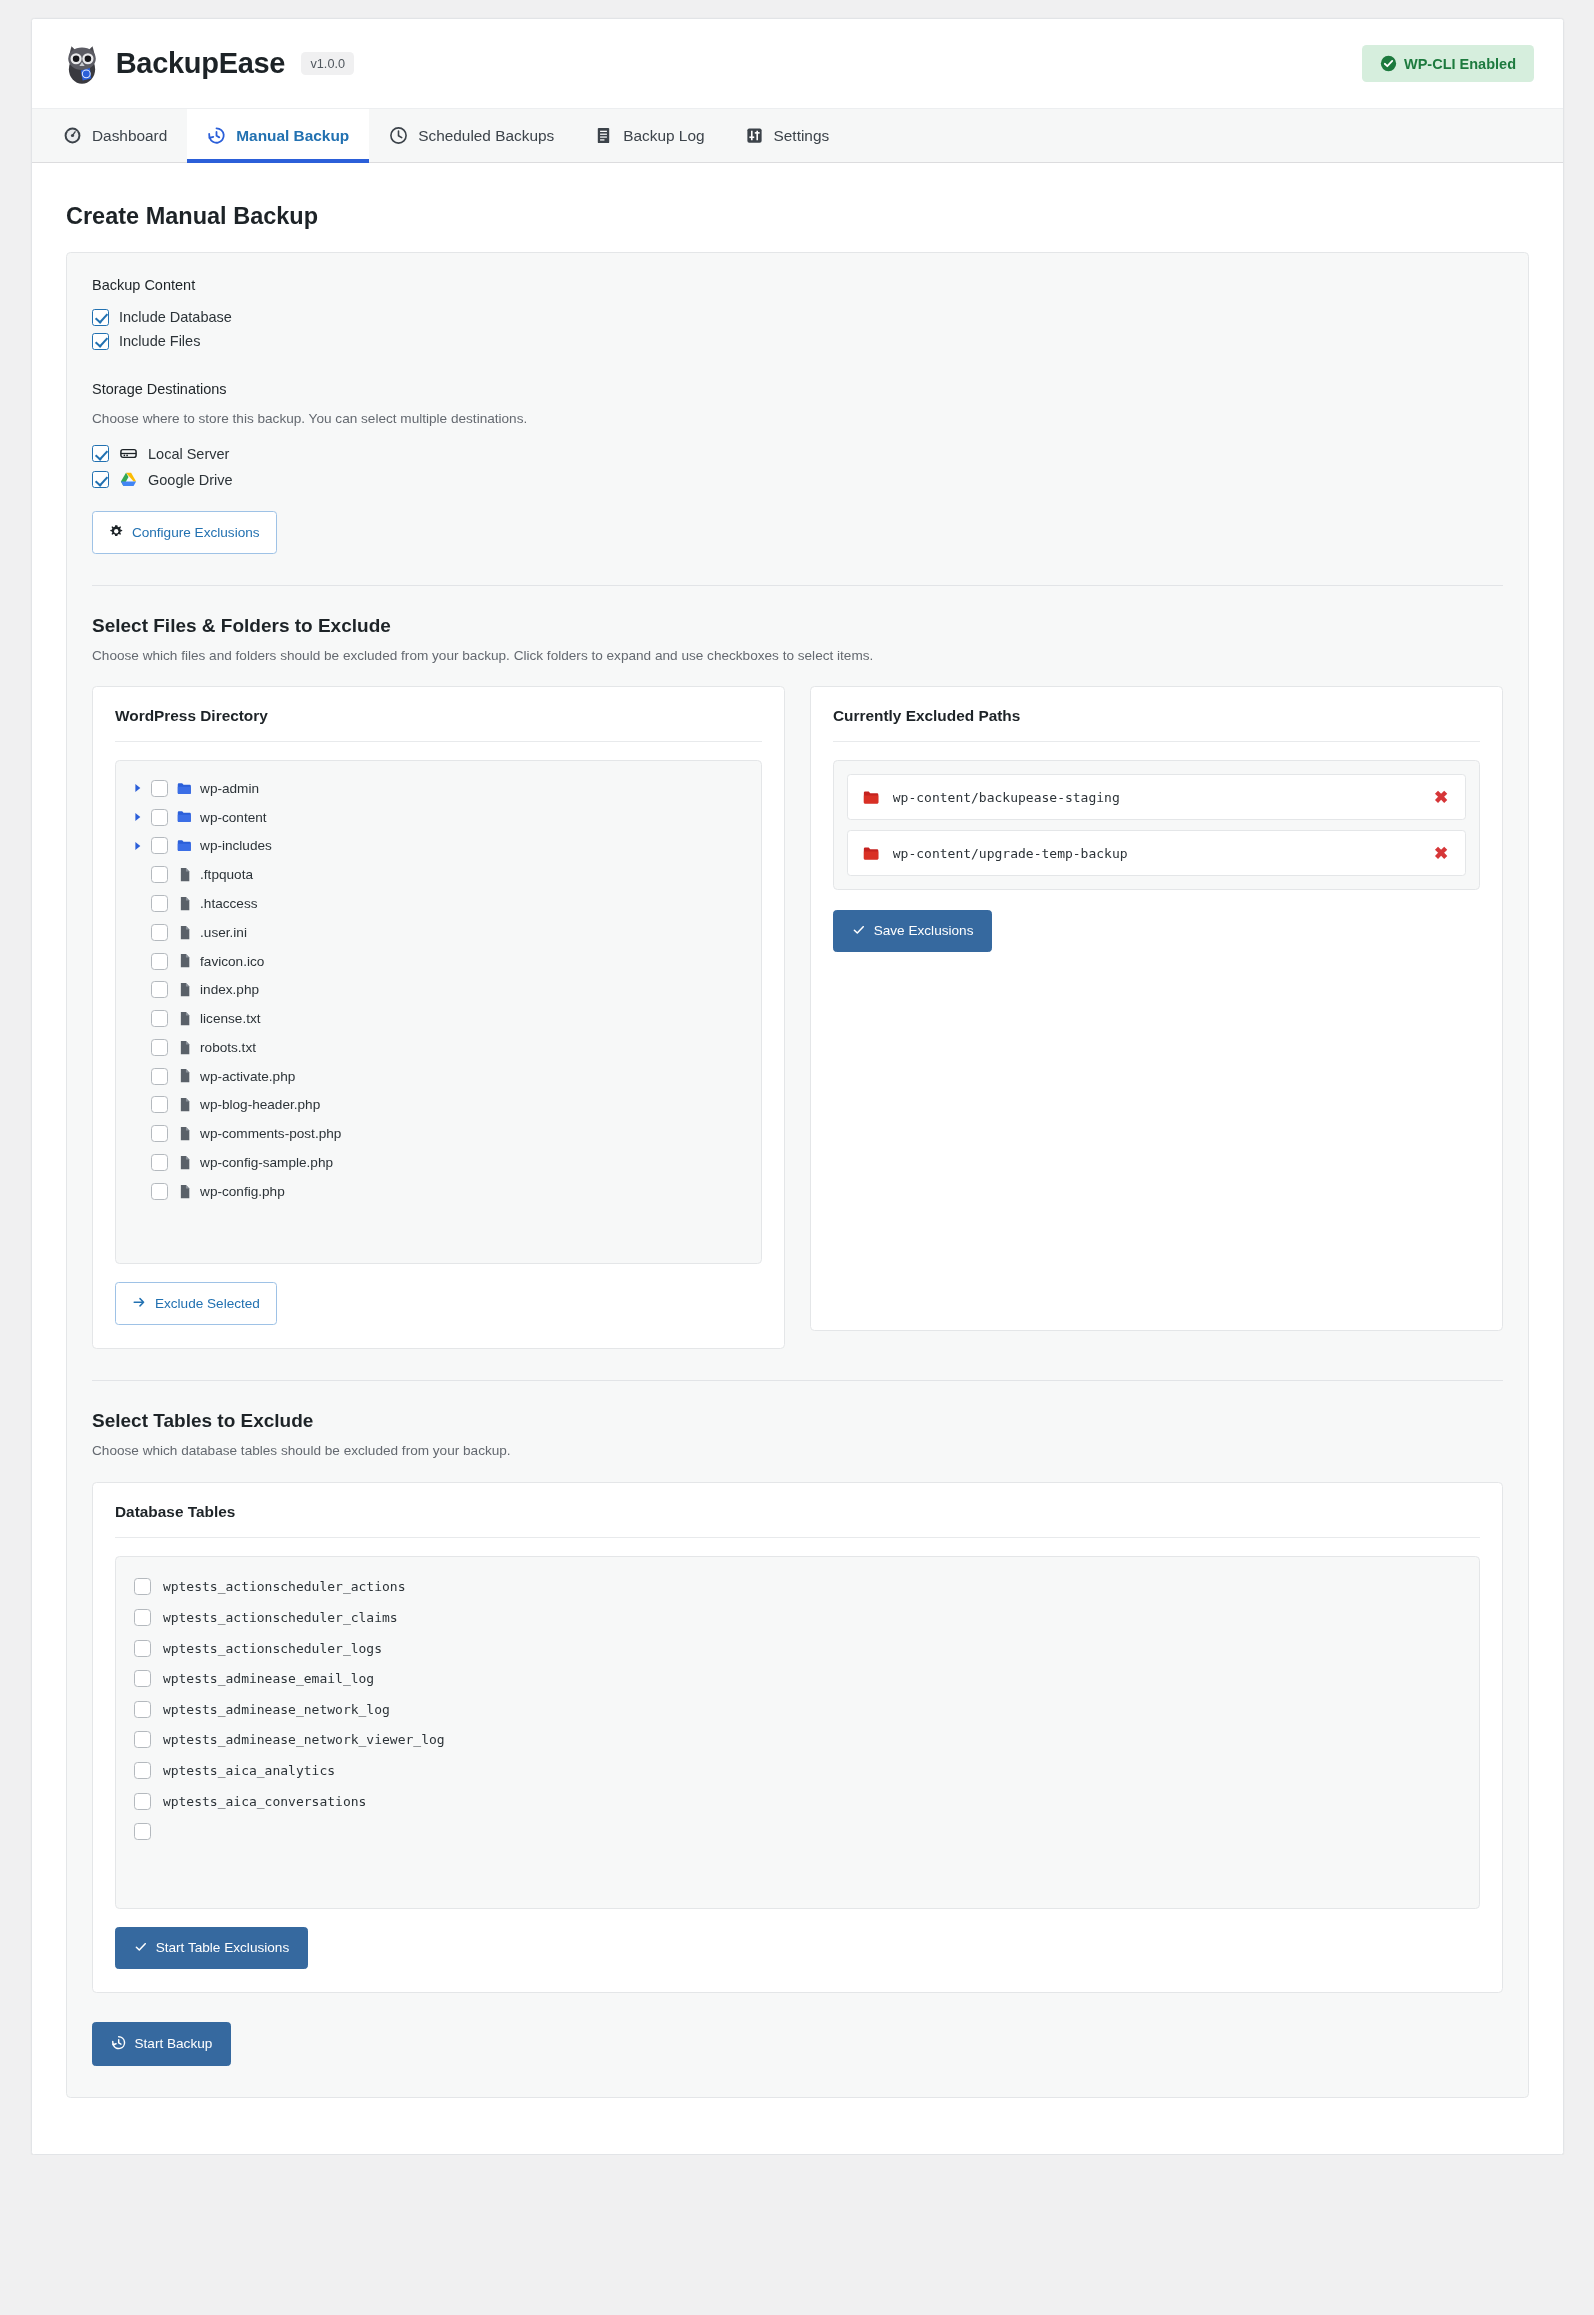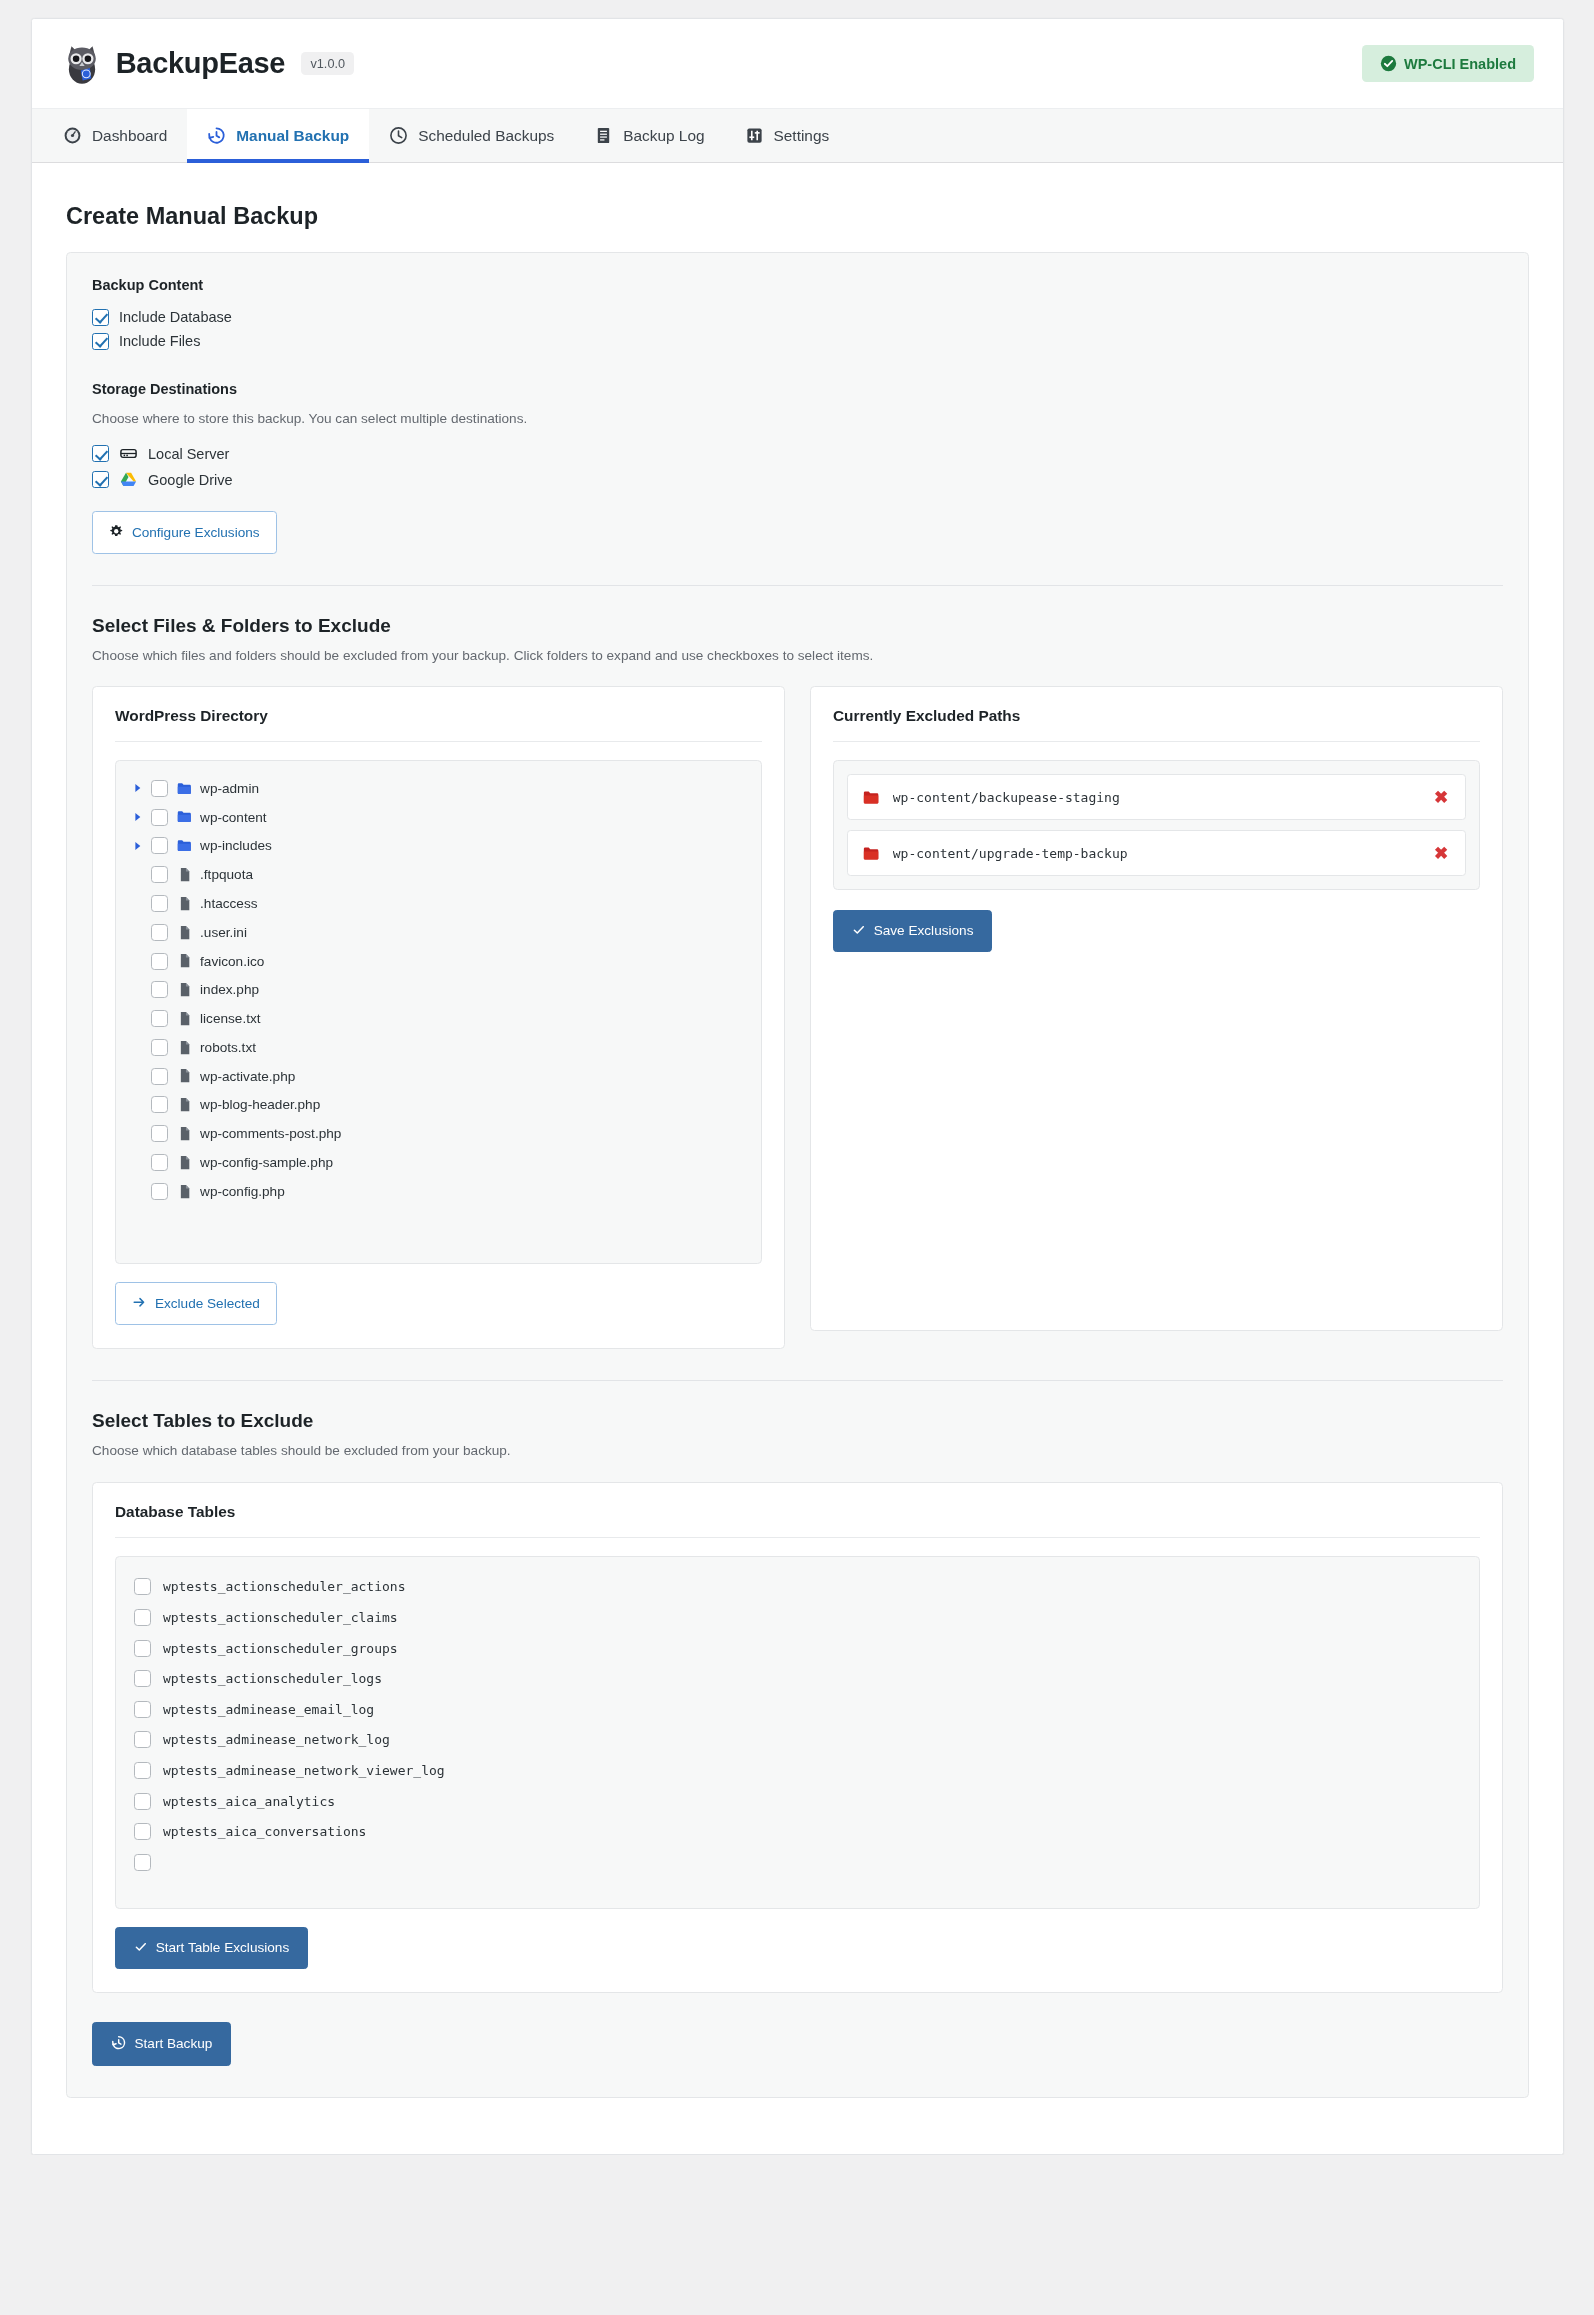"Backup Content" .h3 { font-weight: 700 -> 400 }
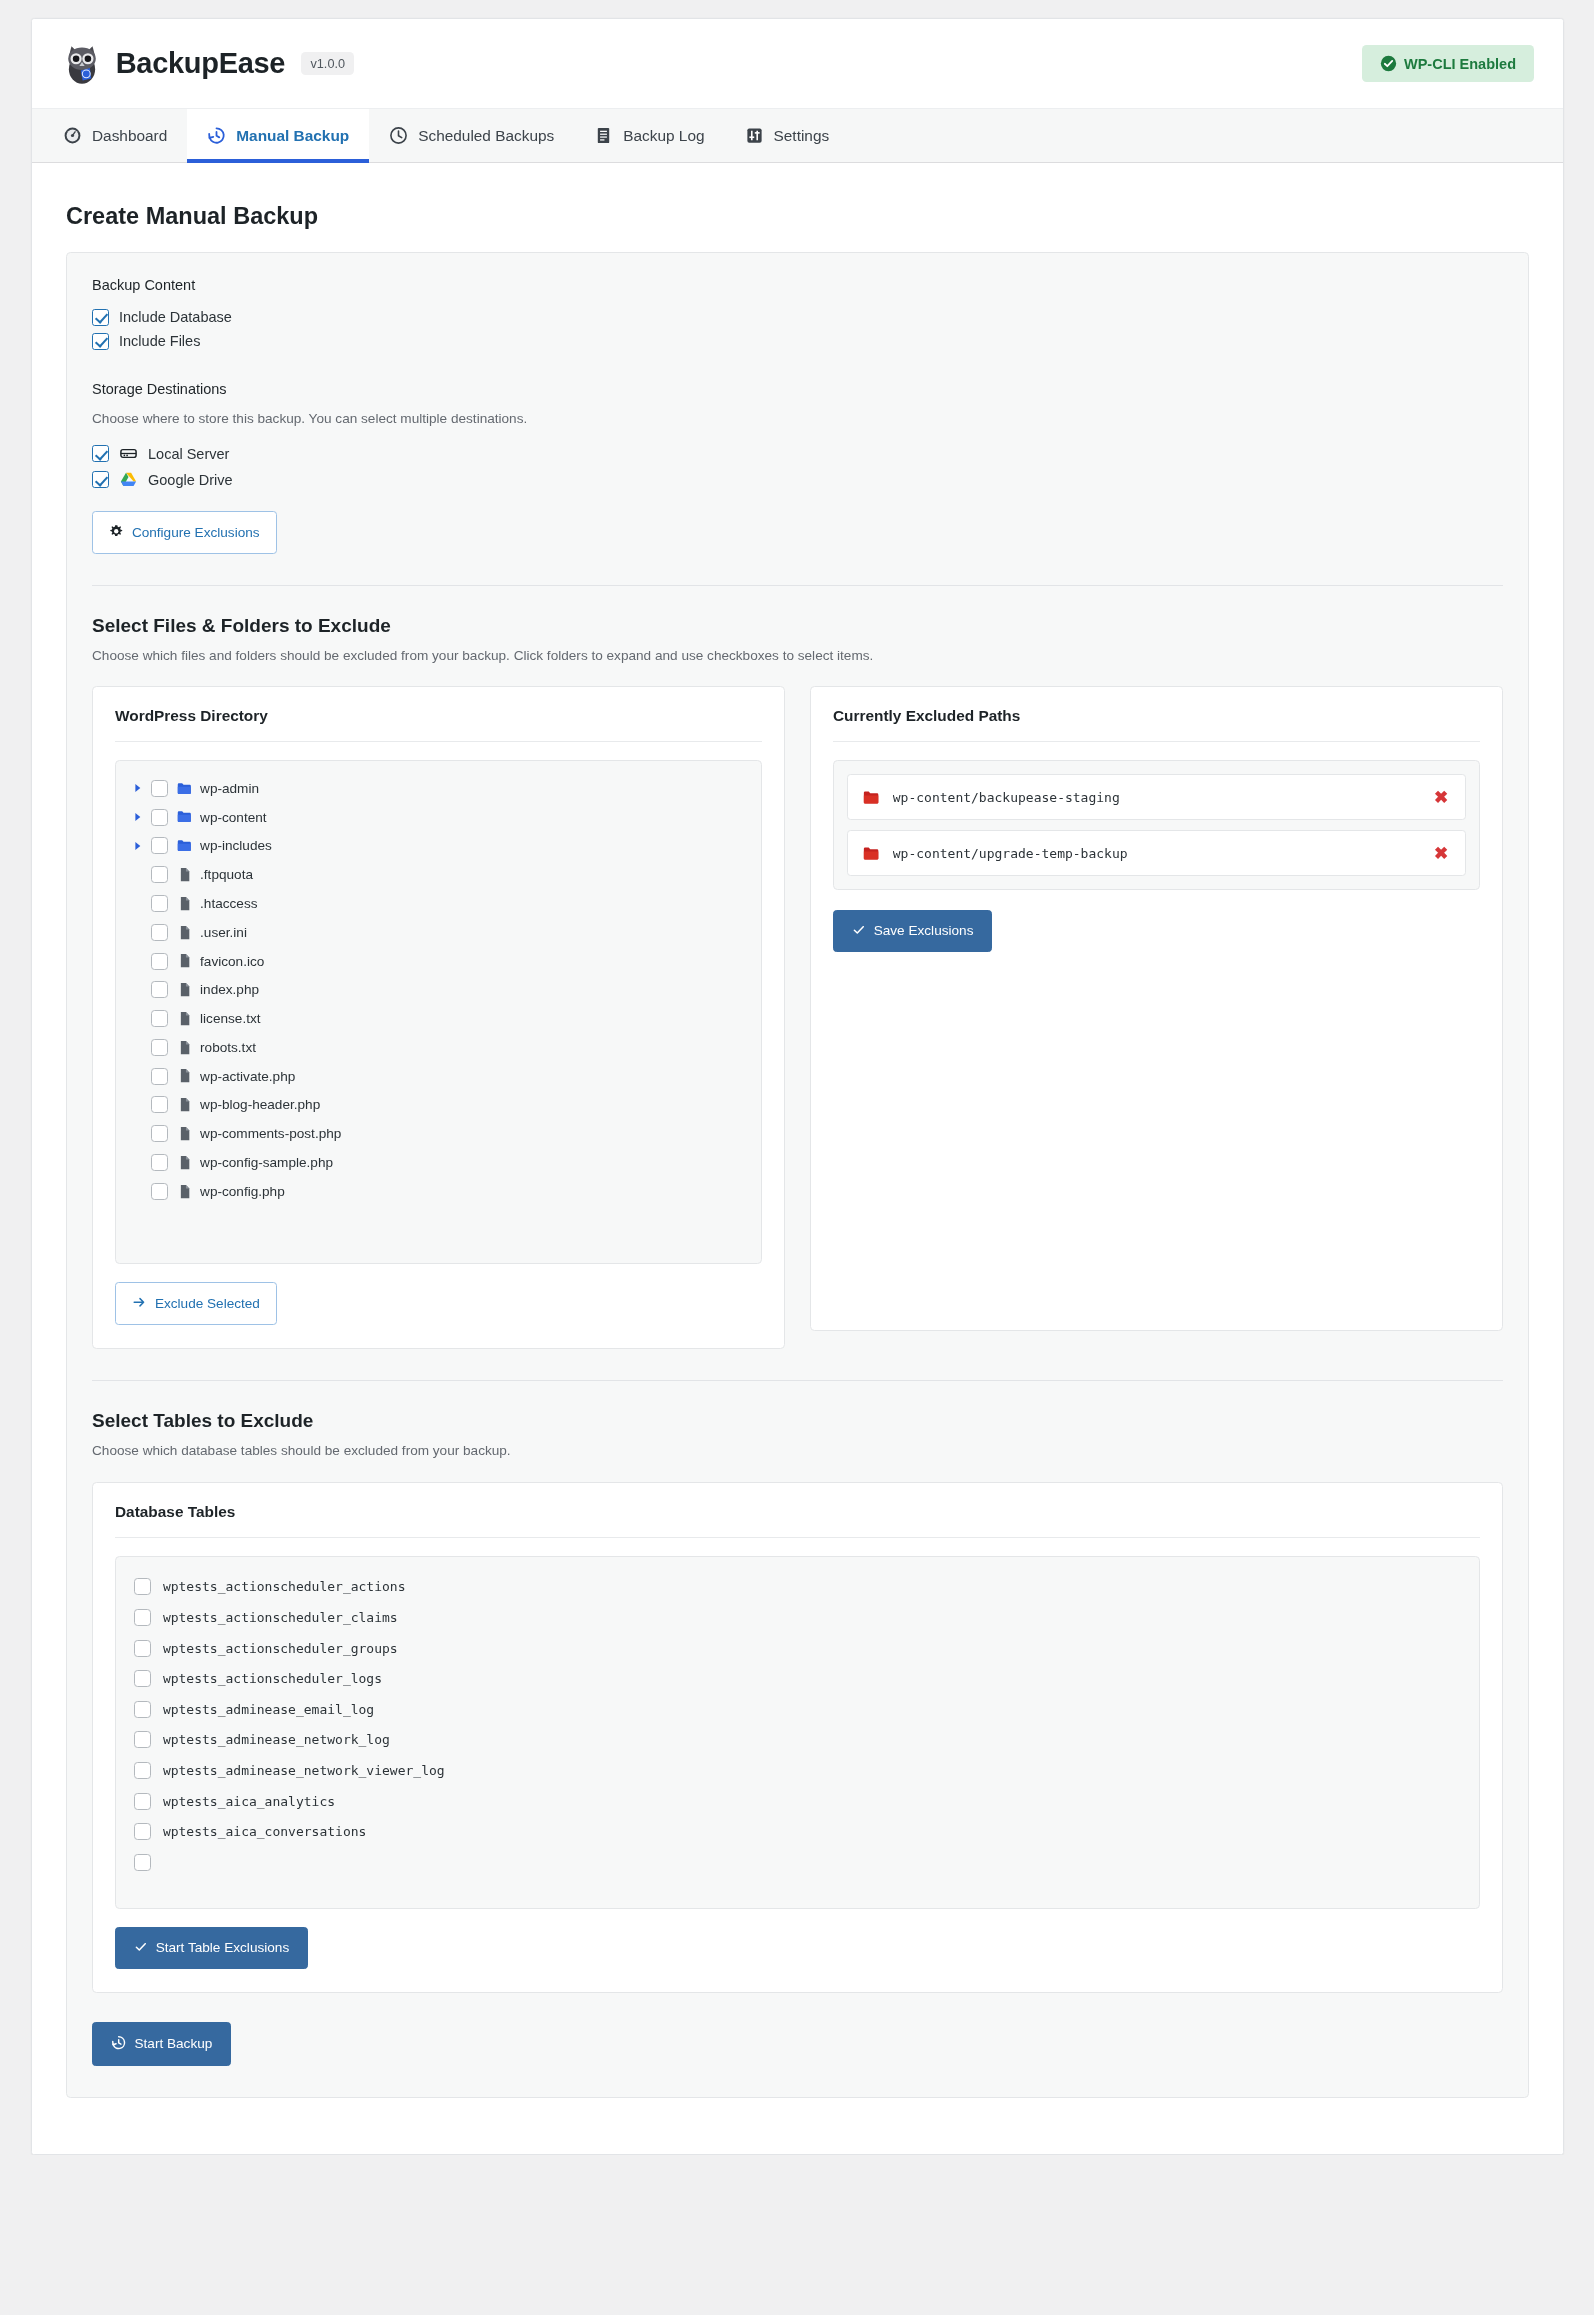"wptests_actionscheduler_groups" div.trow { html: <div> <span></span> <span>wptests_actionscheduler_groups</span> </div> -> none }
